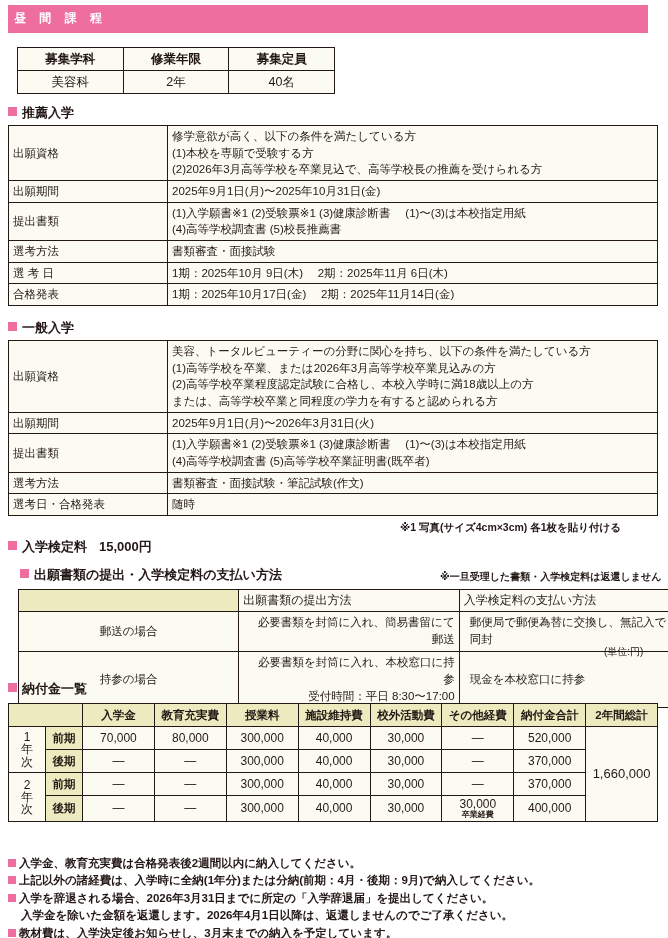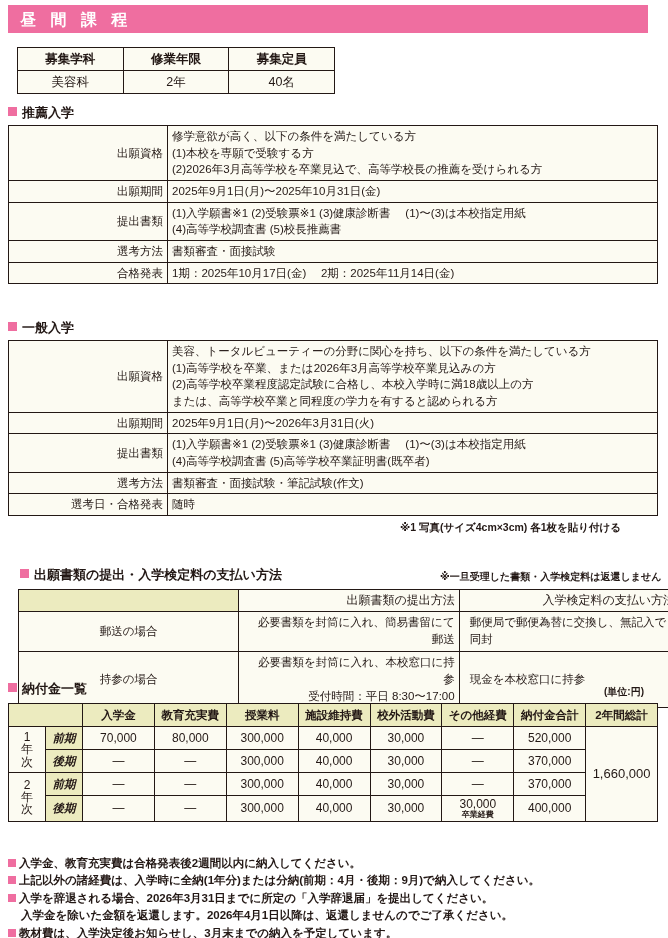"昼 間 課 程" .title-bar .title-text { font-size: 16px -> 12px; left: 12px -> 6px }
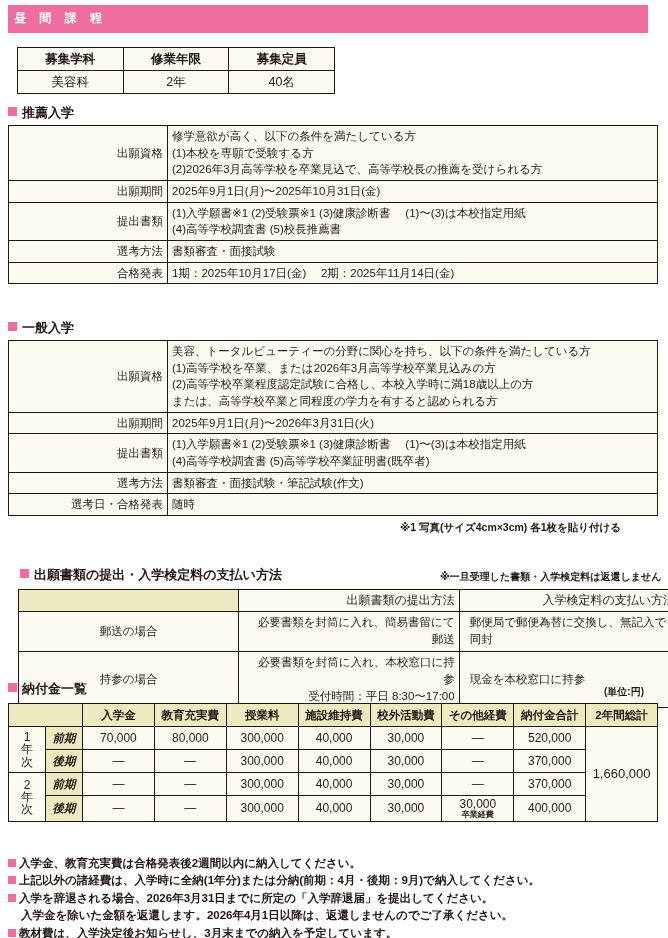"出願資格" td.lbl,th.lbl { text-align: right -> left }
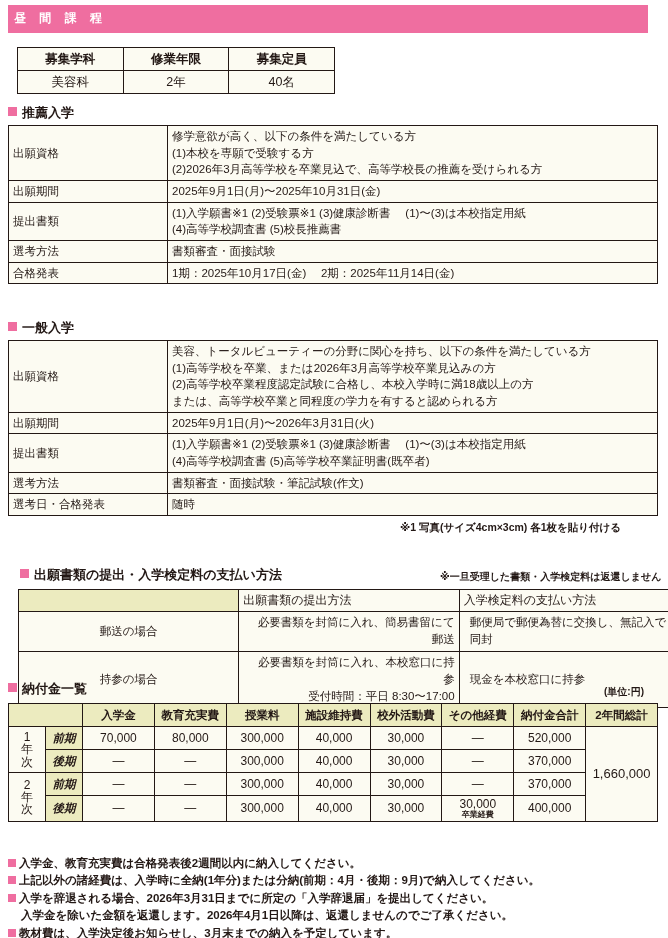"選 考 日" tr { html: none -> <tr> <td>選 考 日</td> <td>1期：2025年10月 9日(木) 2期：2025年11月 6日(木)</td> </tr> }
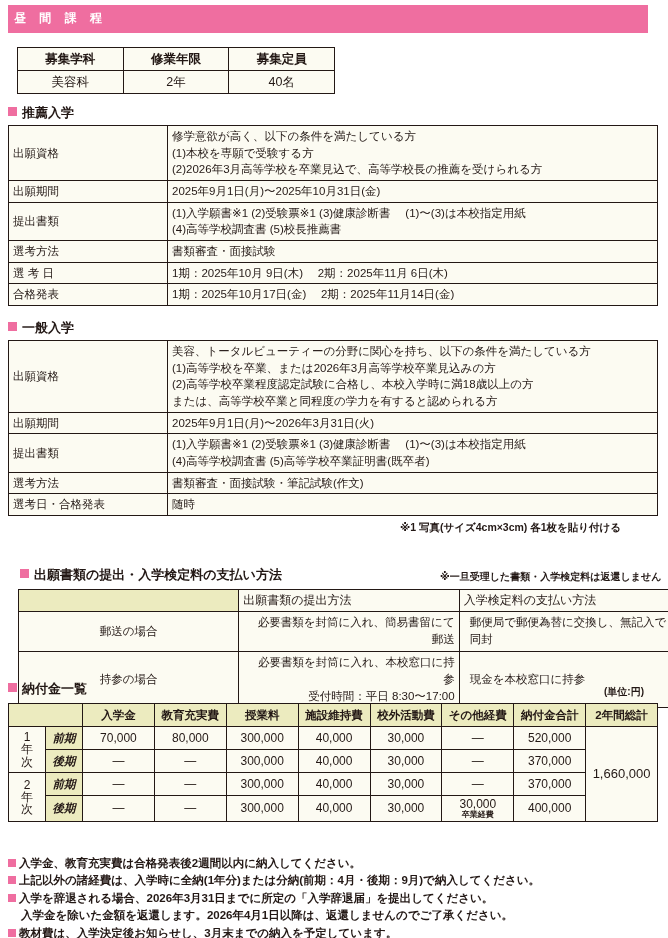"入学検定料 15,000円" div.sec-head { html: none -> <div> <span></span><span>入学検定料</span><span>15,000円</span> </div> }
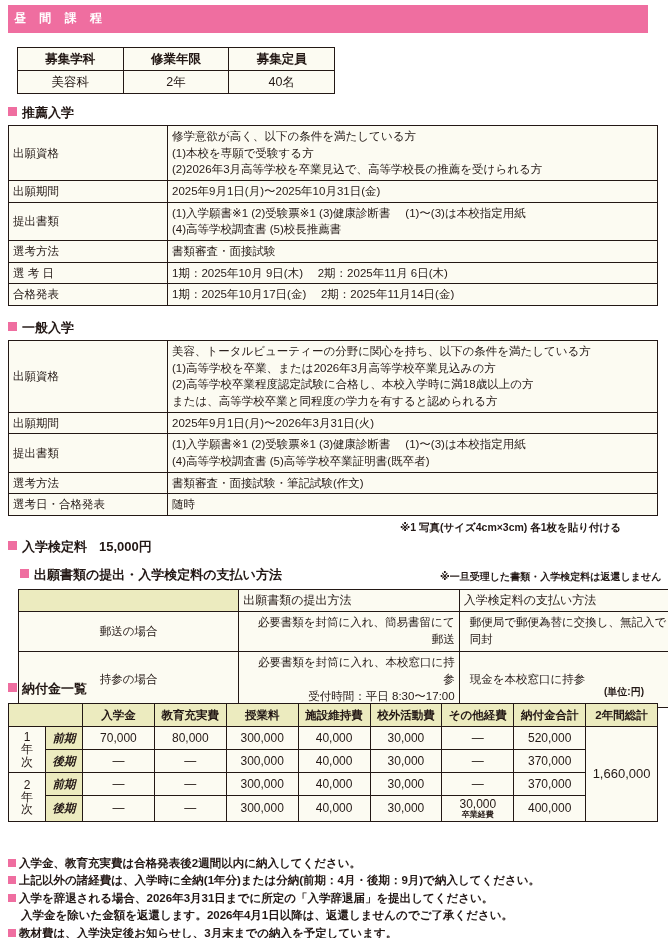"(単位:円)" div.note-right { font-weight: bold -> normal; top: 685px -> 645px }
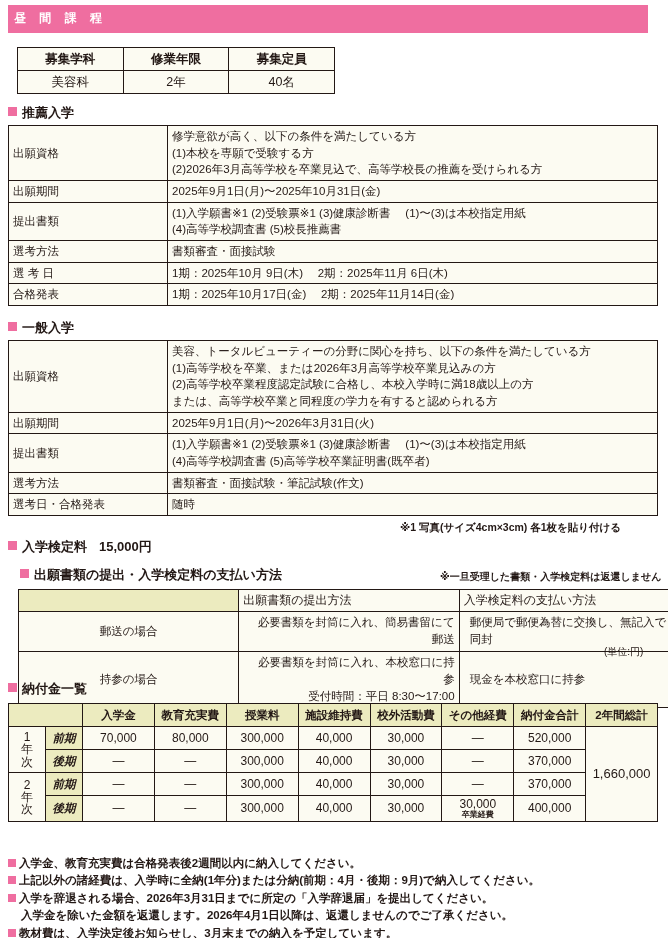"前期" #tbl-fees td.term { font-style: italic -> none }
